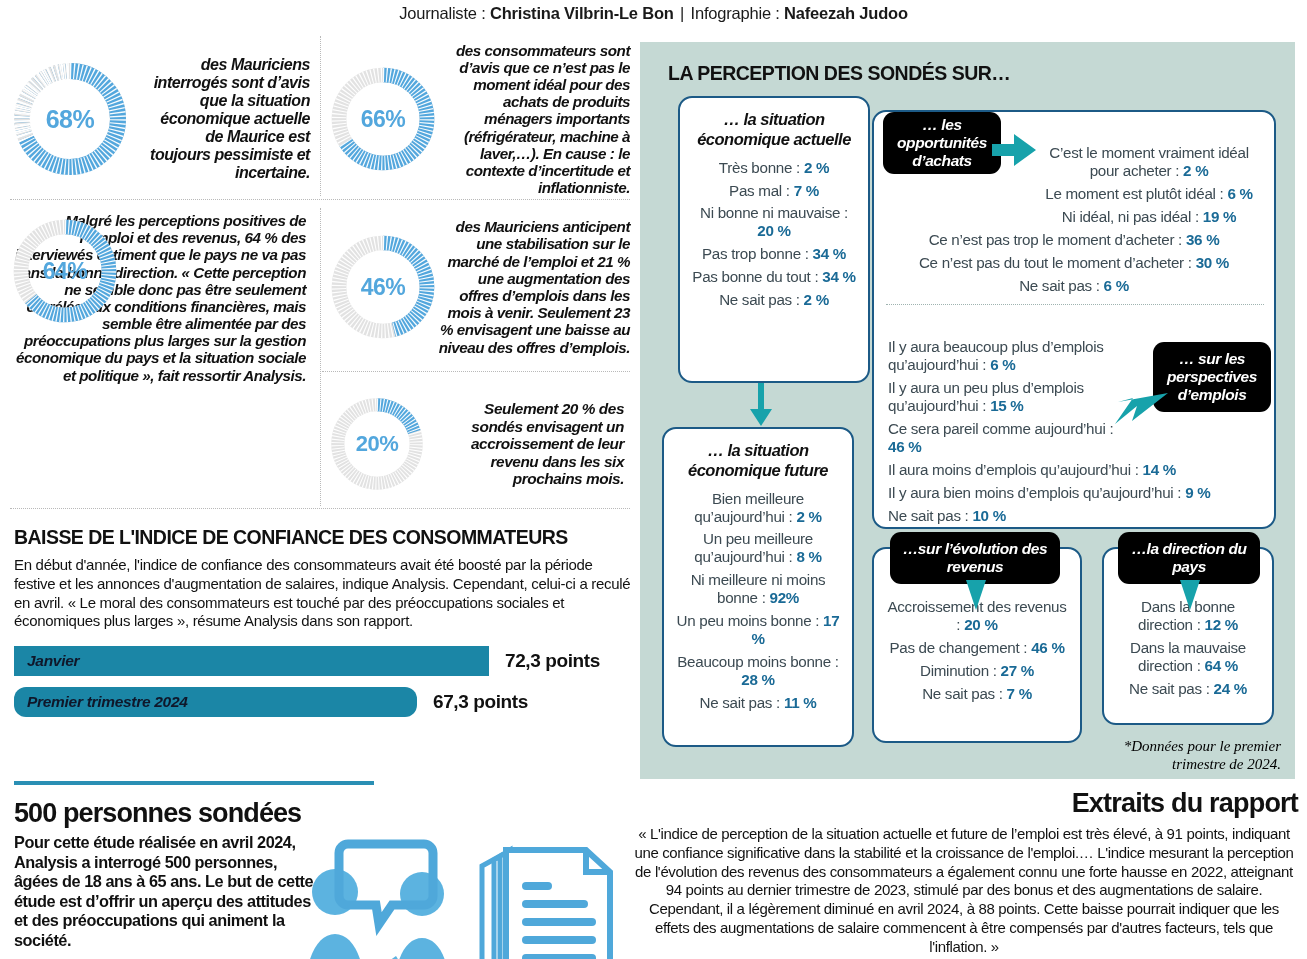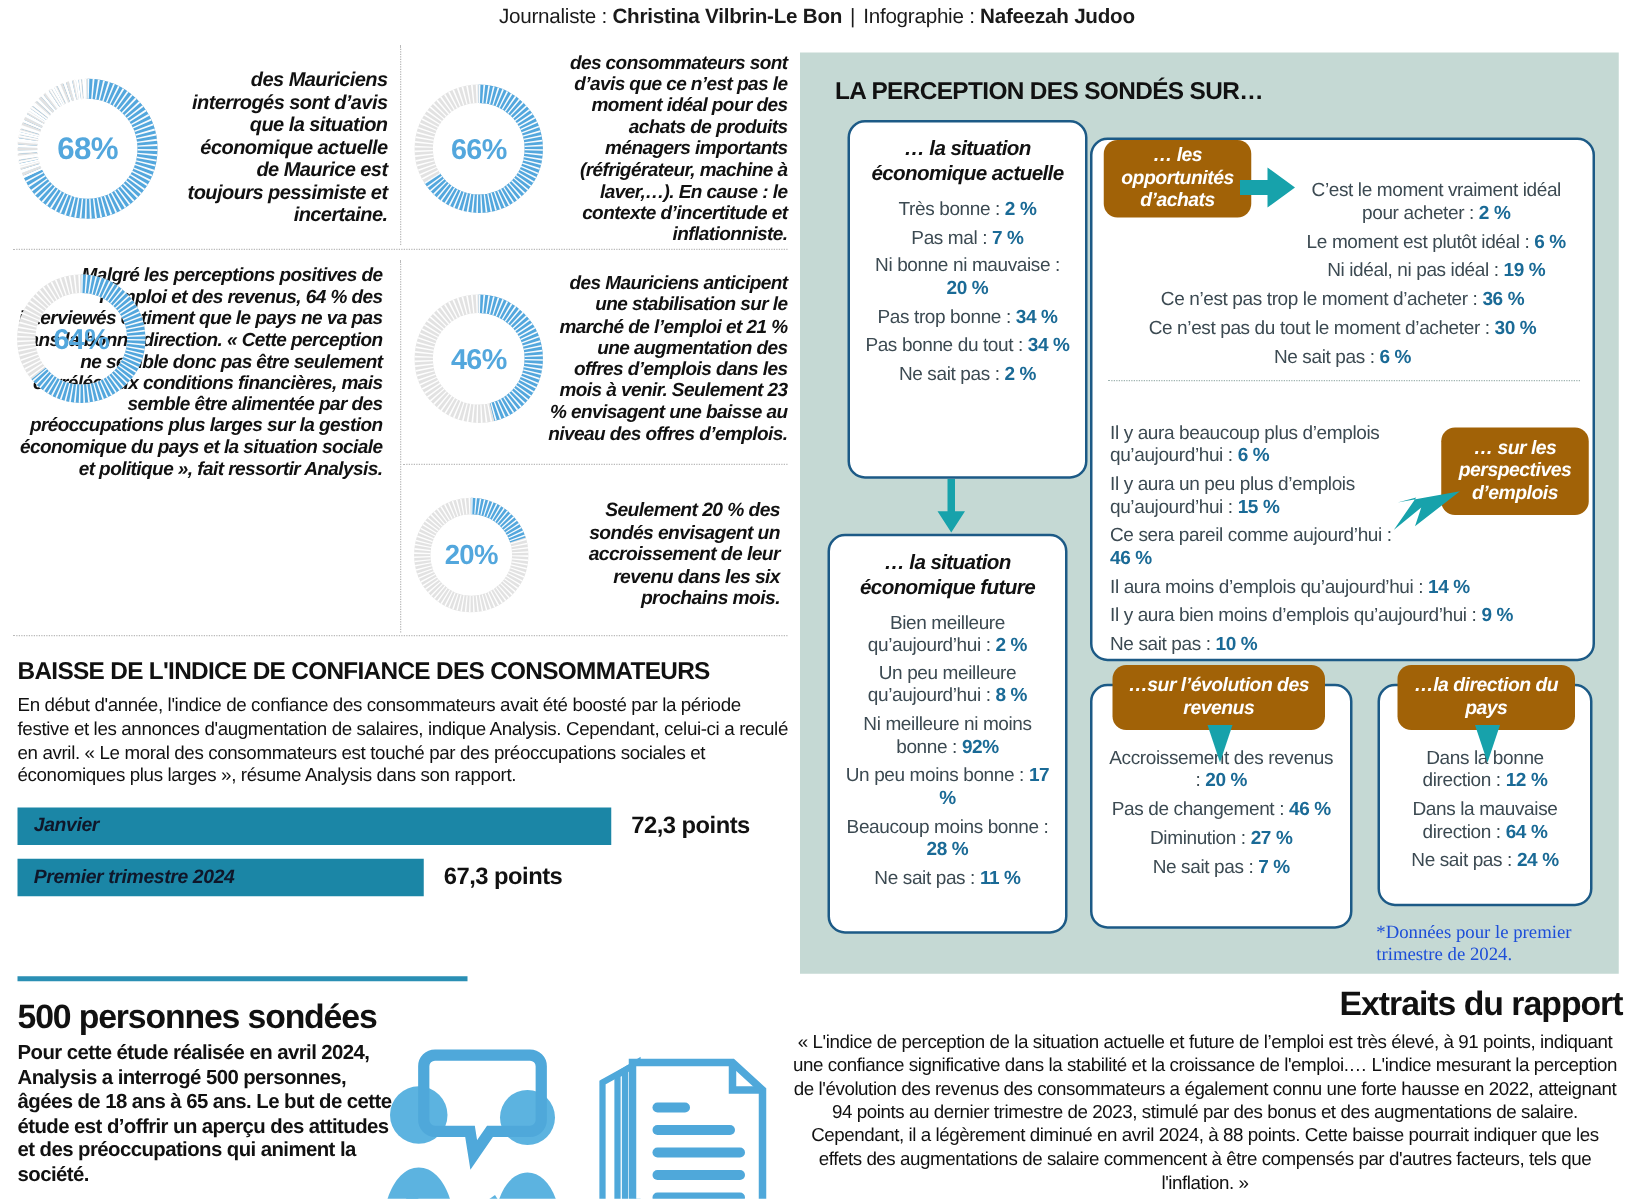"… les opportunités d’achats" .badge { background: #a16207 -> #000000 }
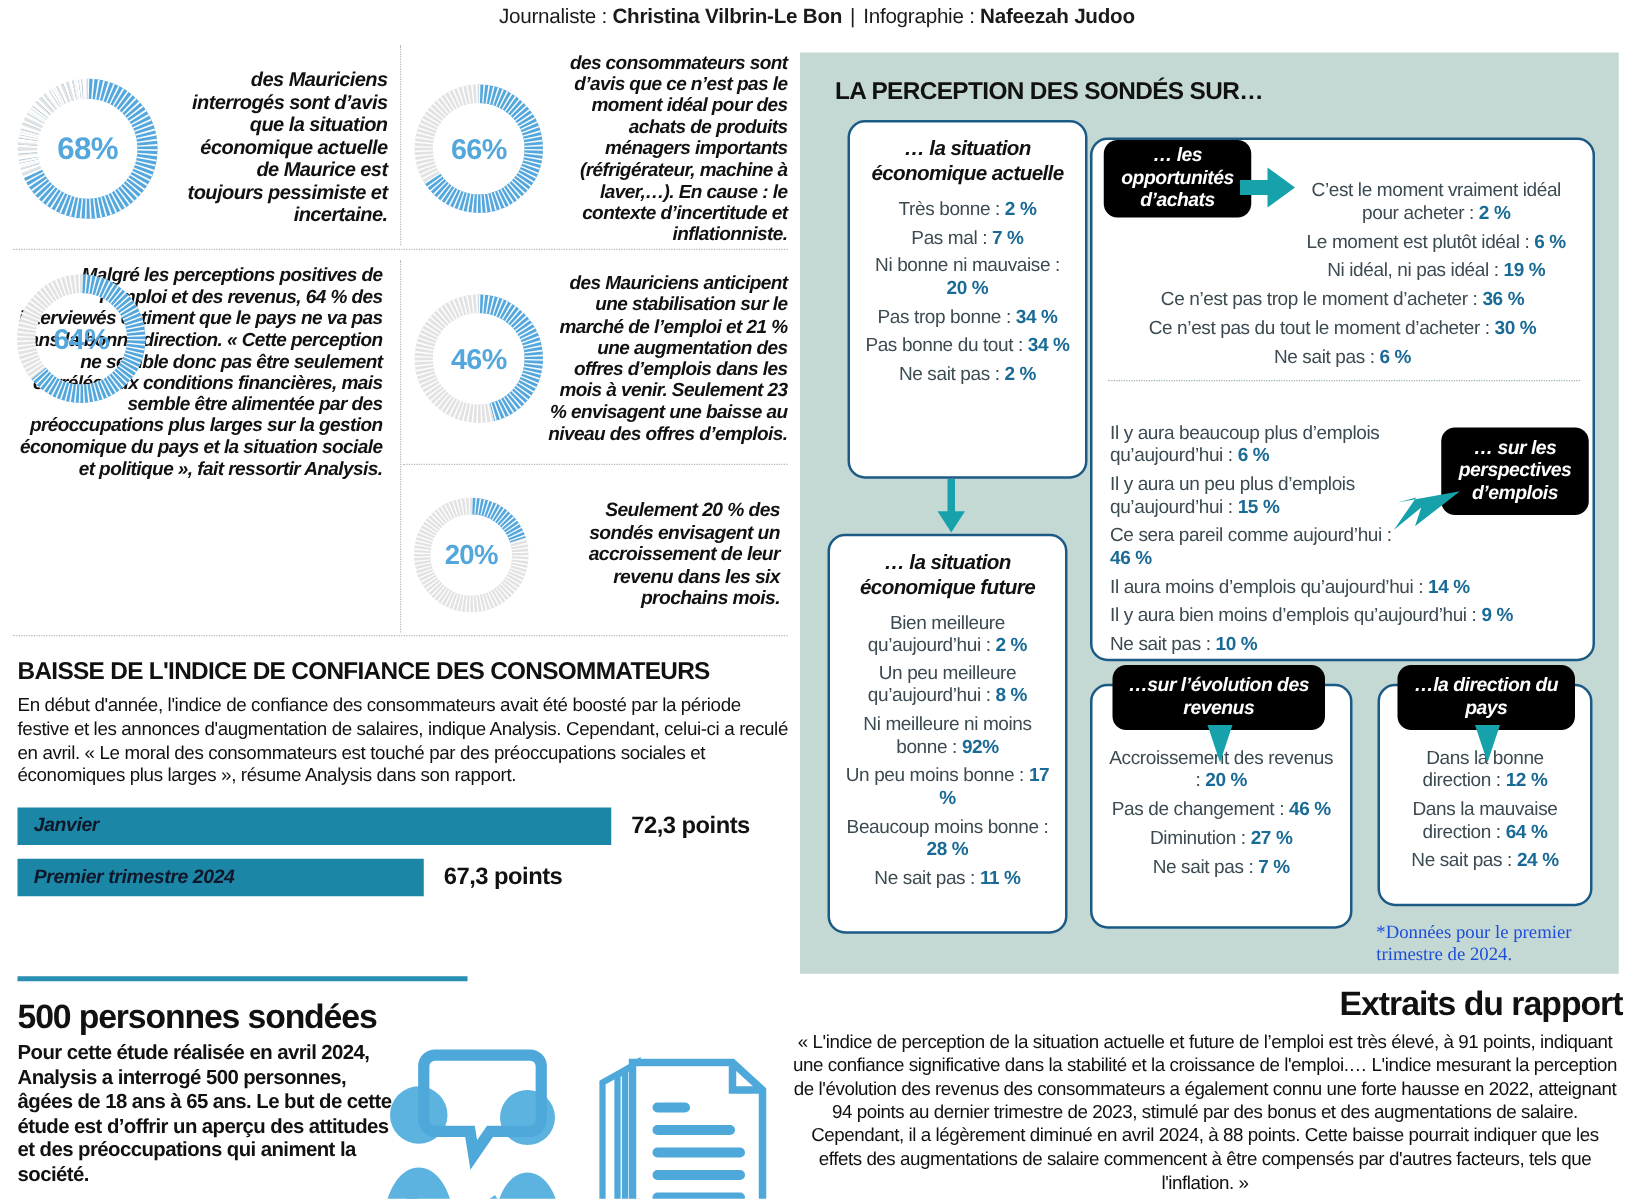"Premier trimestre 2024" div.bar { border-radius: none -> 12px; width: 325px -> 403px }
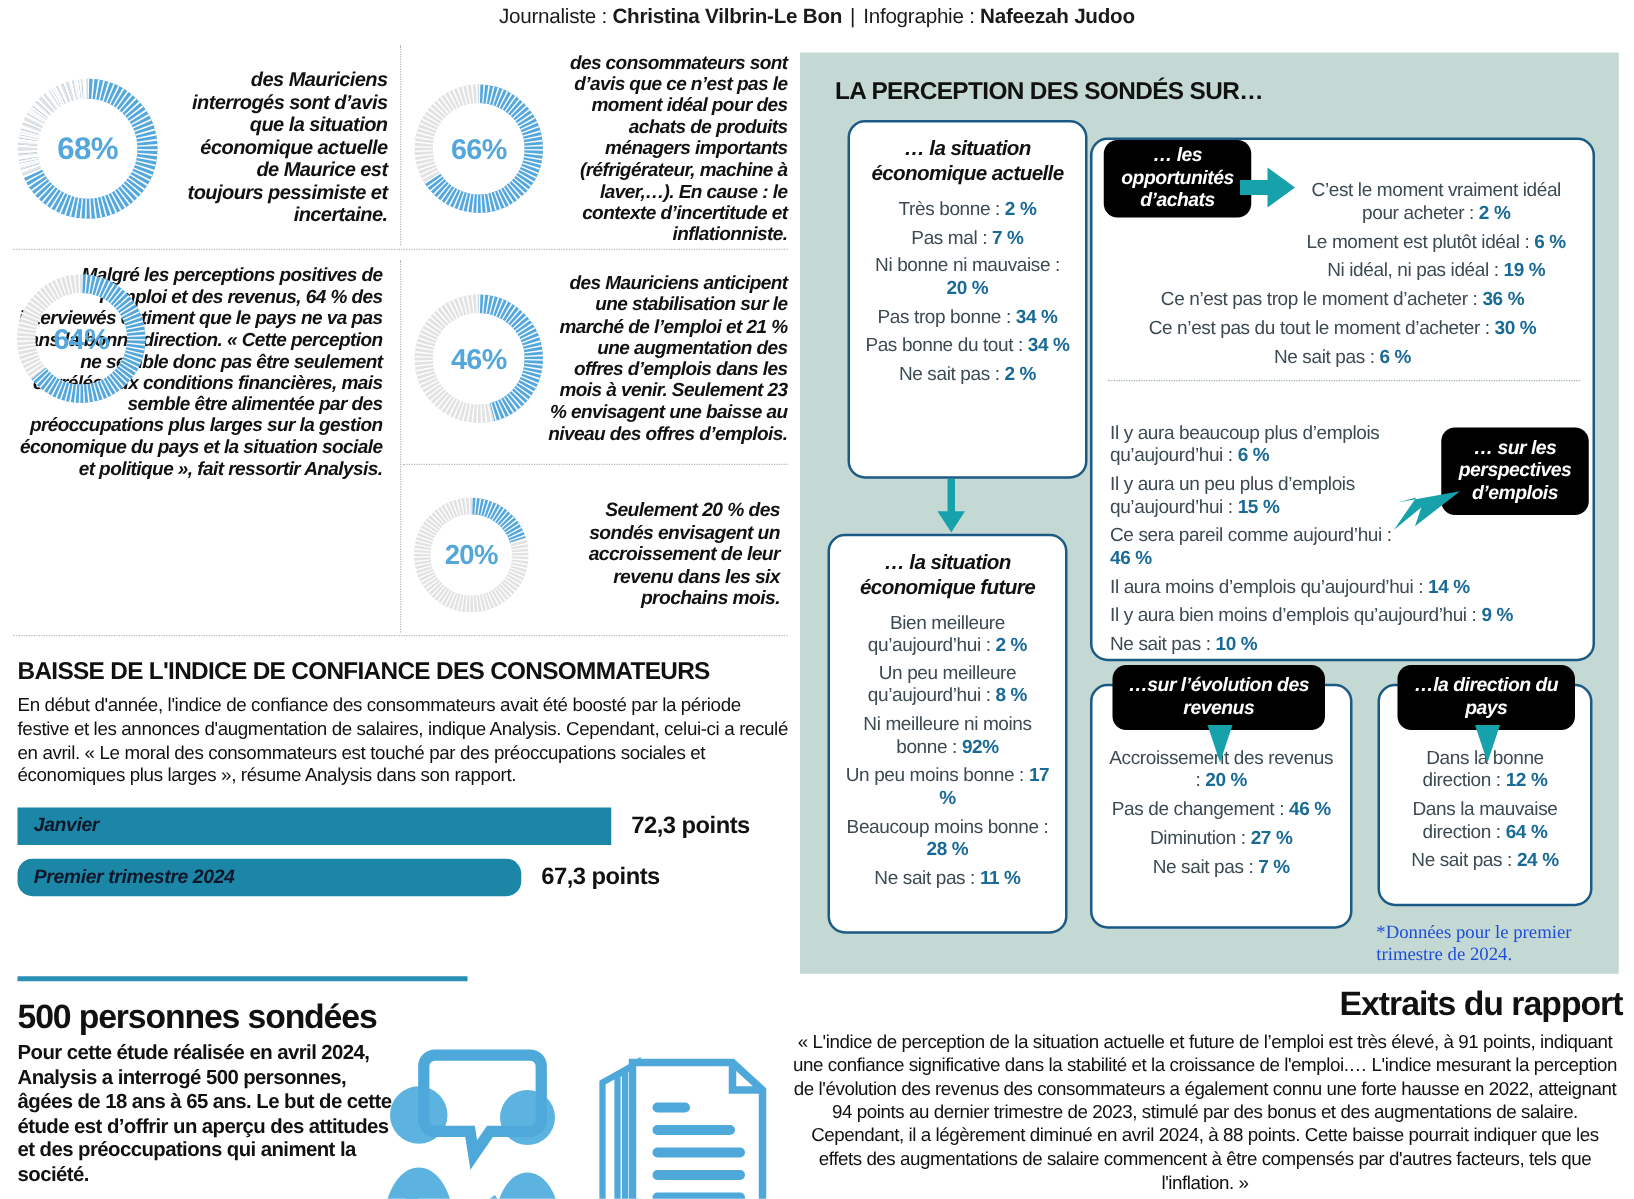"*Données pour le premier trimestre" .footnote { color: #1d4ed8 -> #000000; font-style: none -> italic; text-align: left -> right }
